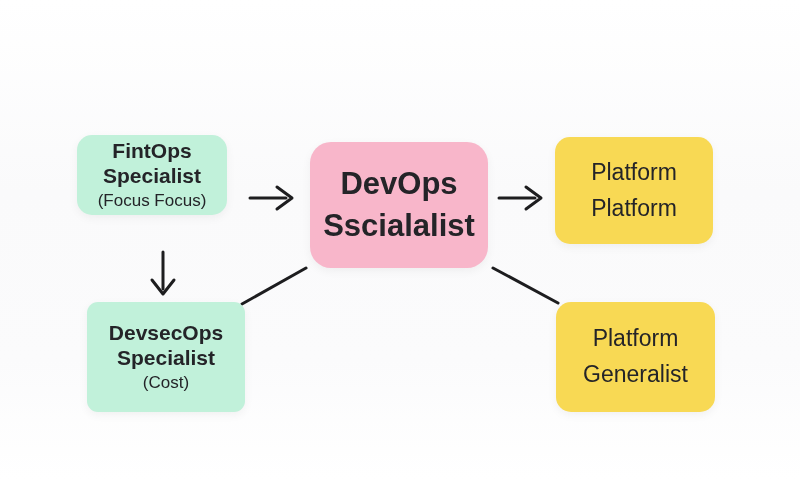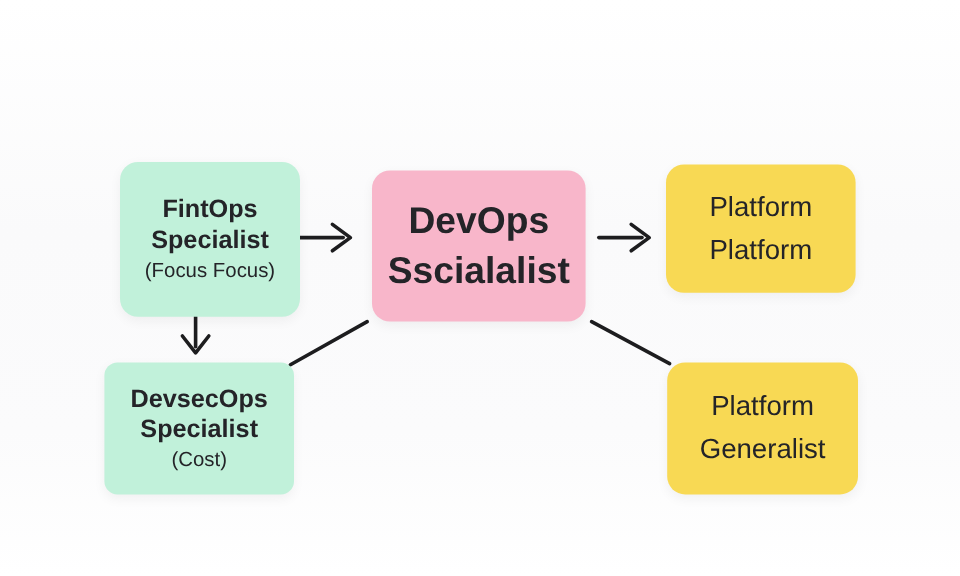"FintOps" .node-finops { height: 129px -> 80px; left: 100px -> 77px }
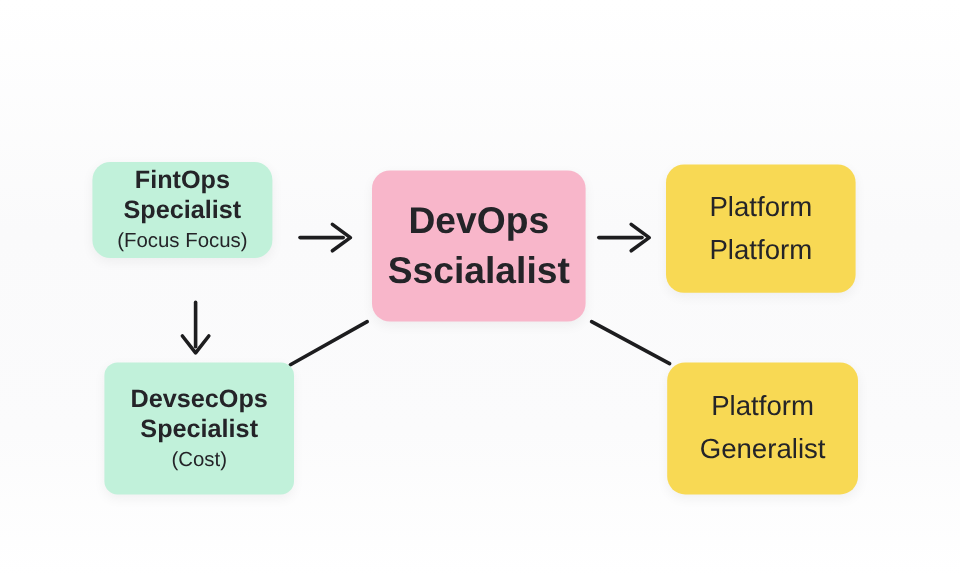"DevOps" div.node { border-radius: none -> 21px }
